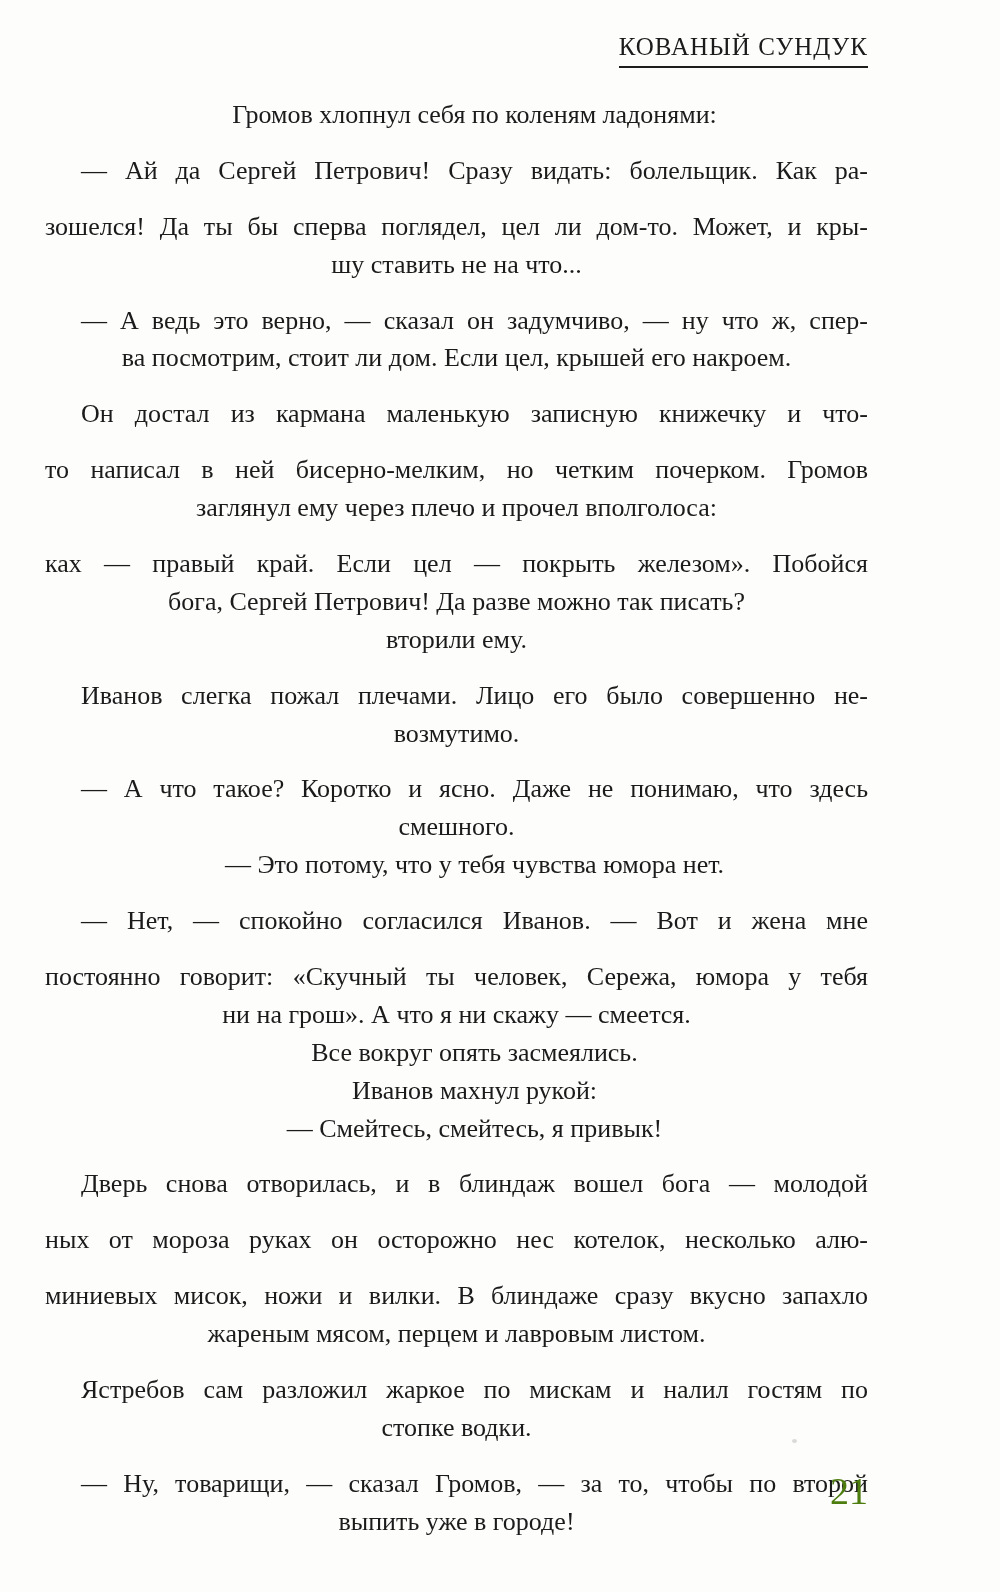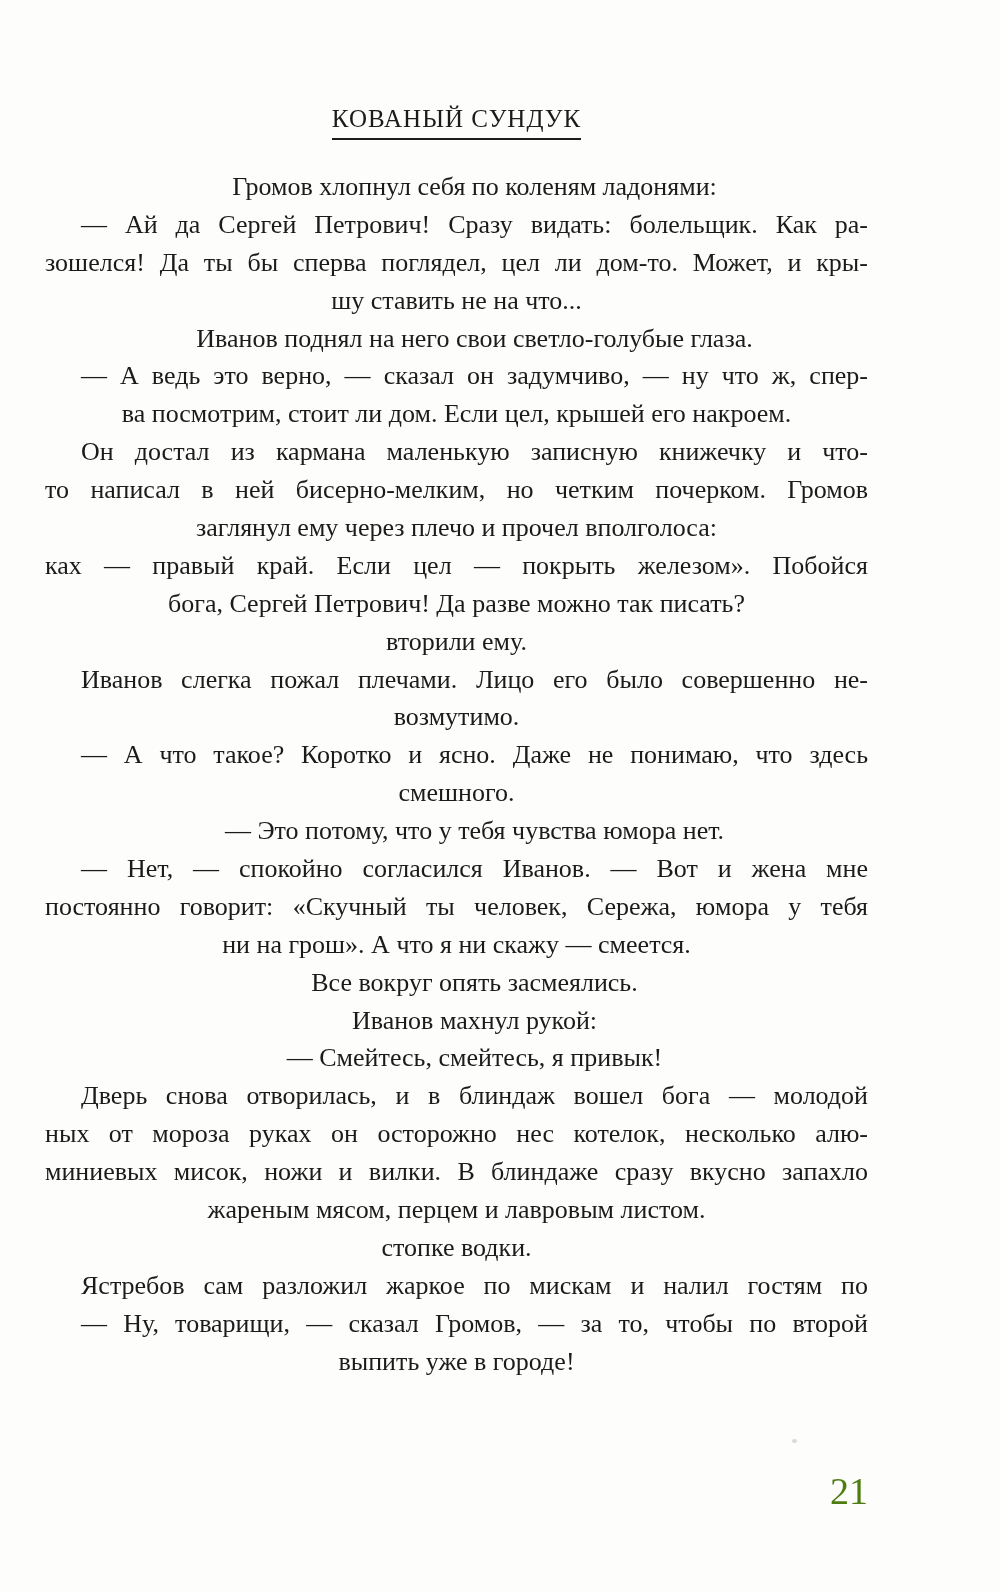"КОВАНЫЙ СУНДУК" .running-header { padding-top: 104px -> 32px; text-align: center -> right }
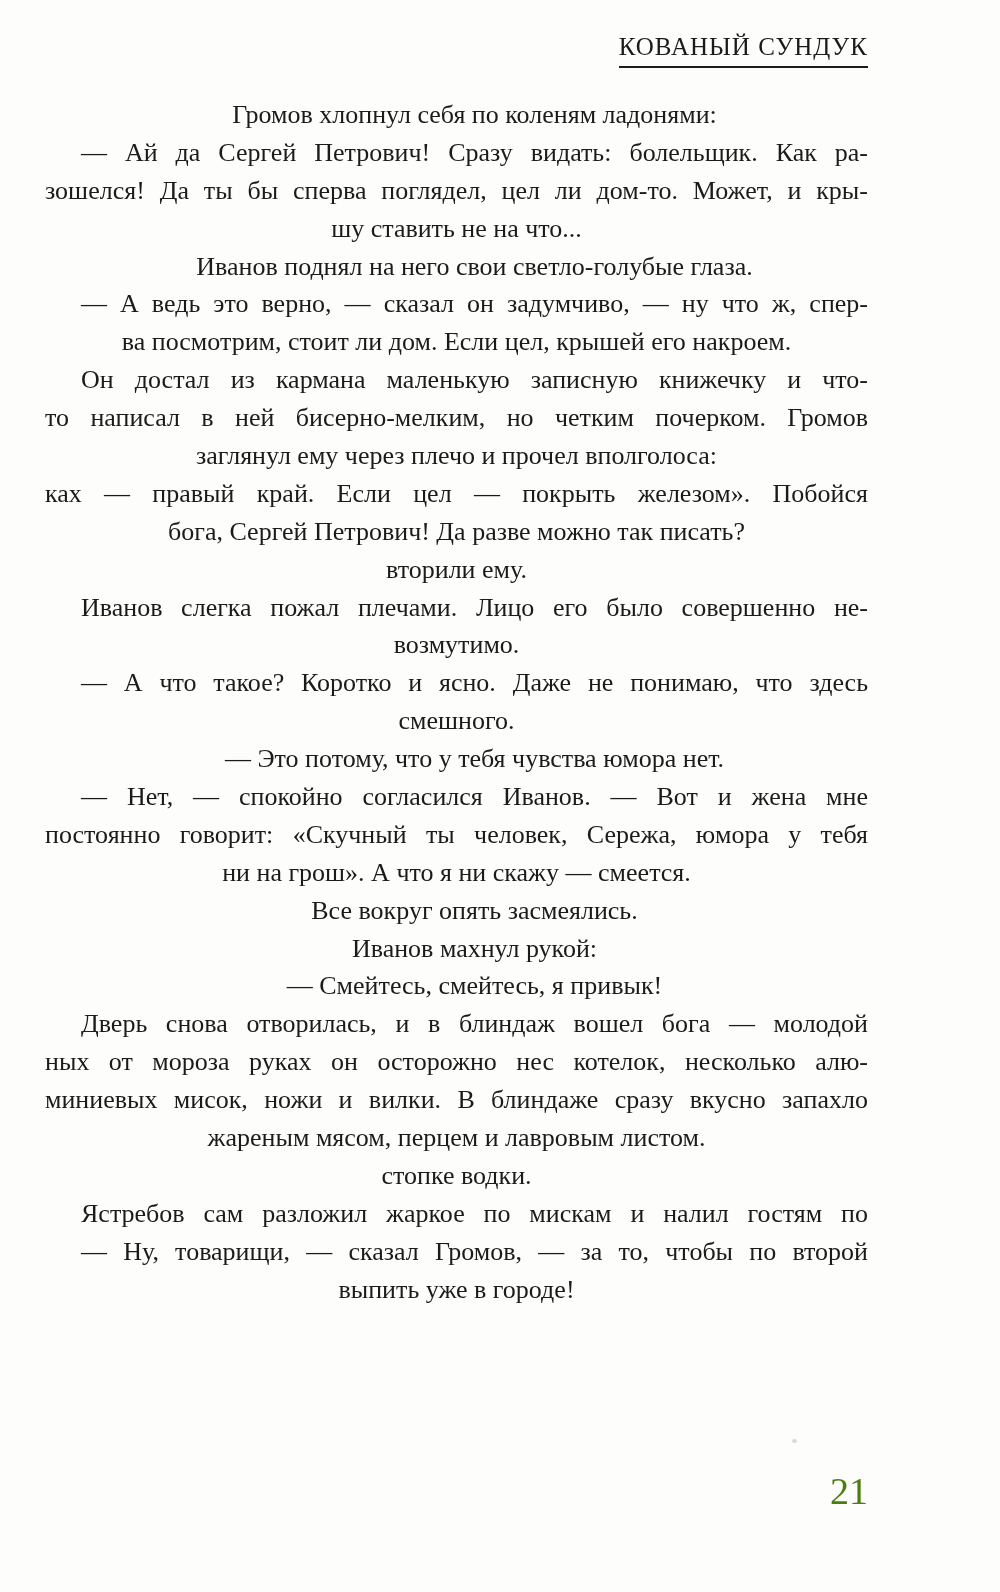"— Ай да Сергей Петрович!" .ln.jf { margin-top: none -> 18px }
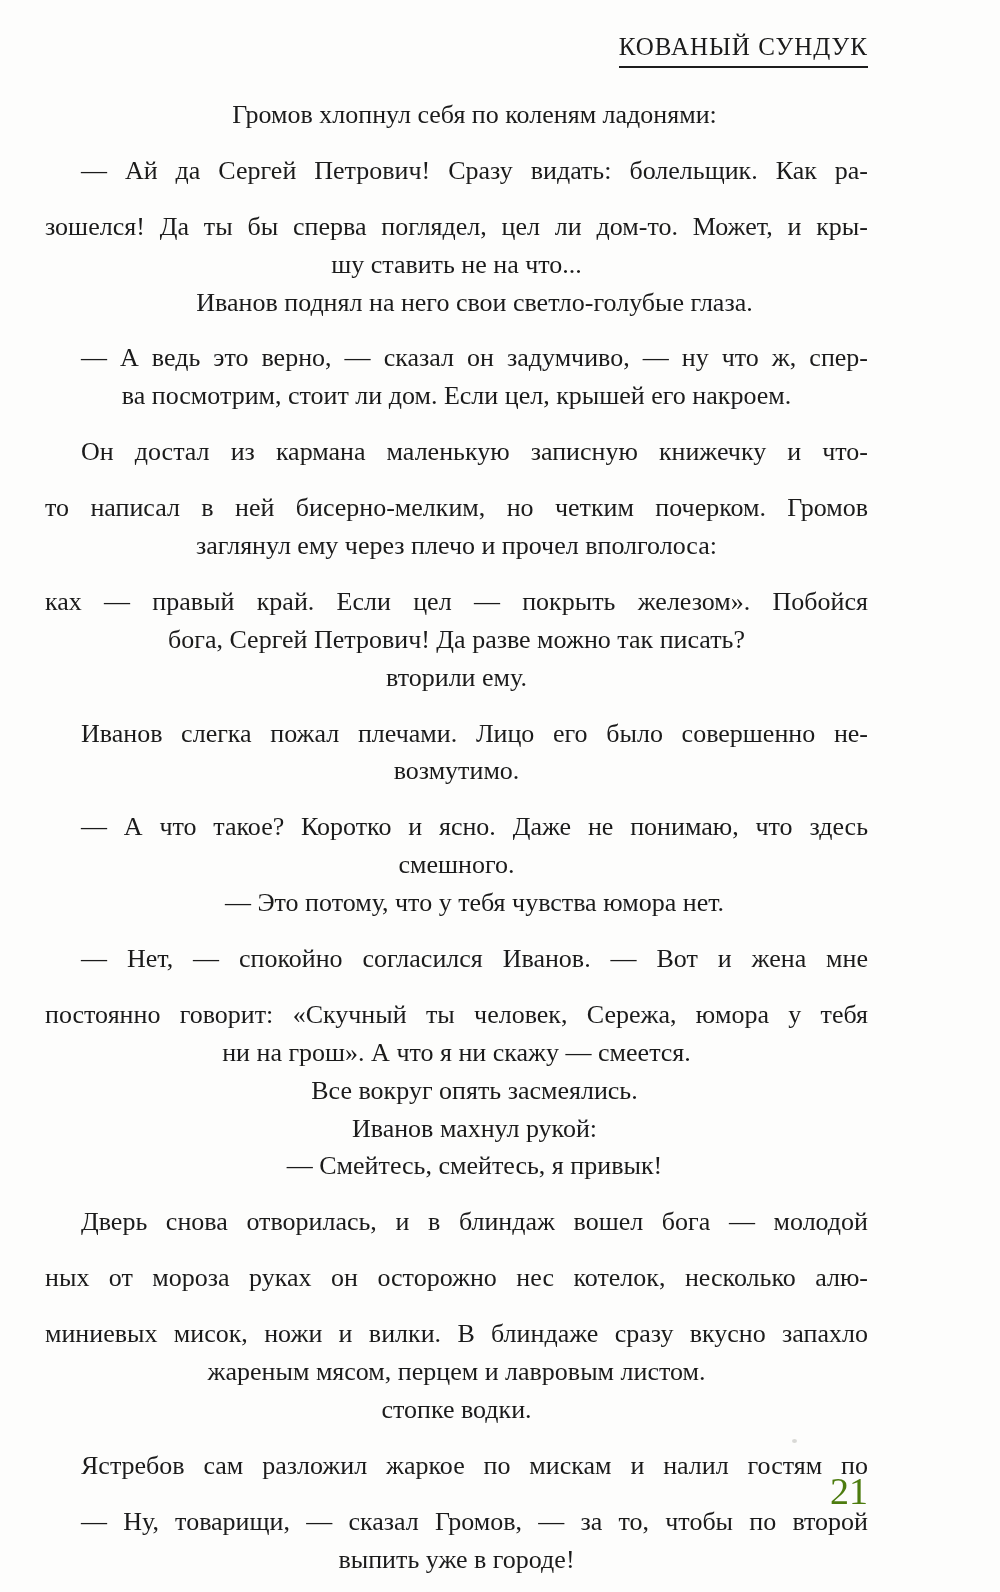"Иванов поднял на него свои" div.ln { html: <div>Иванов поднял на него свои светло-голубые глаза.</div> -> none }
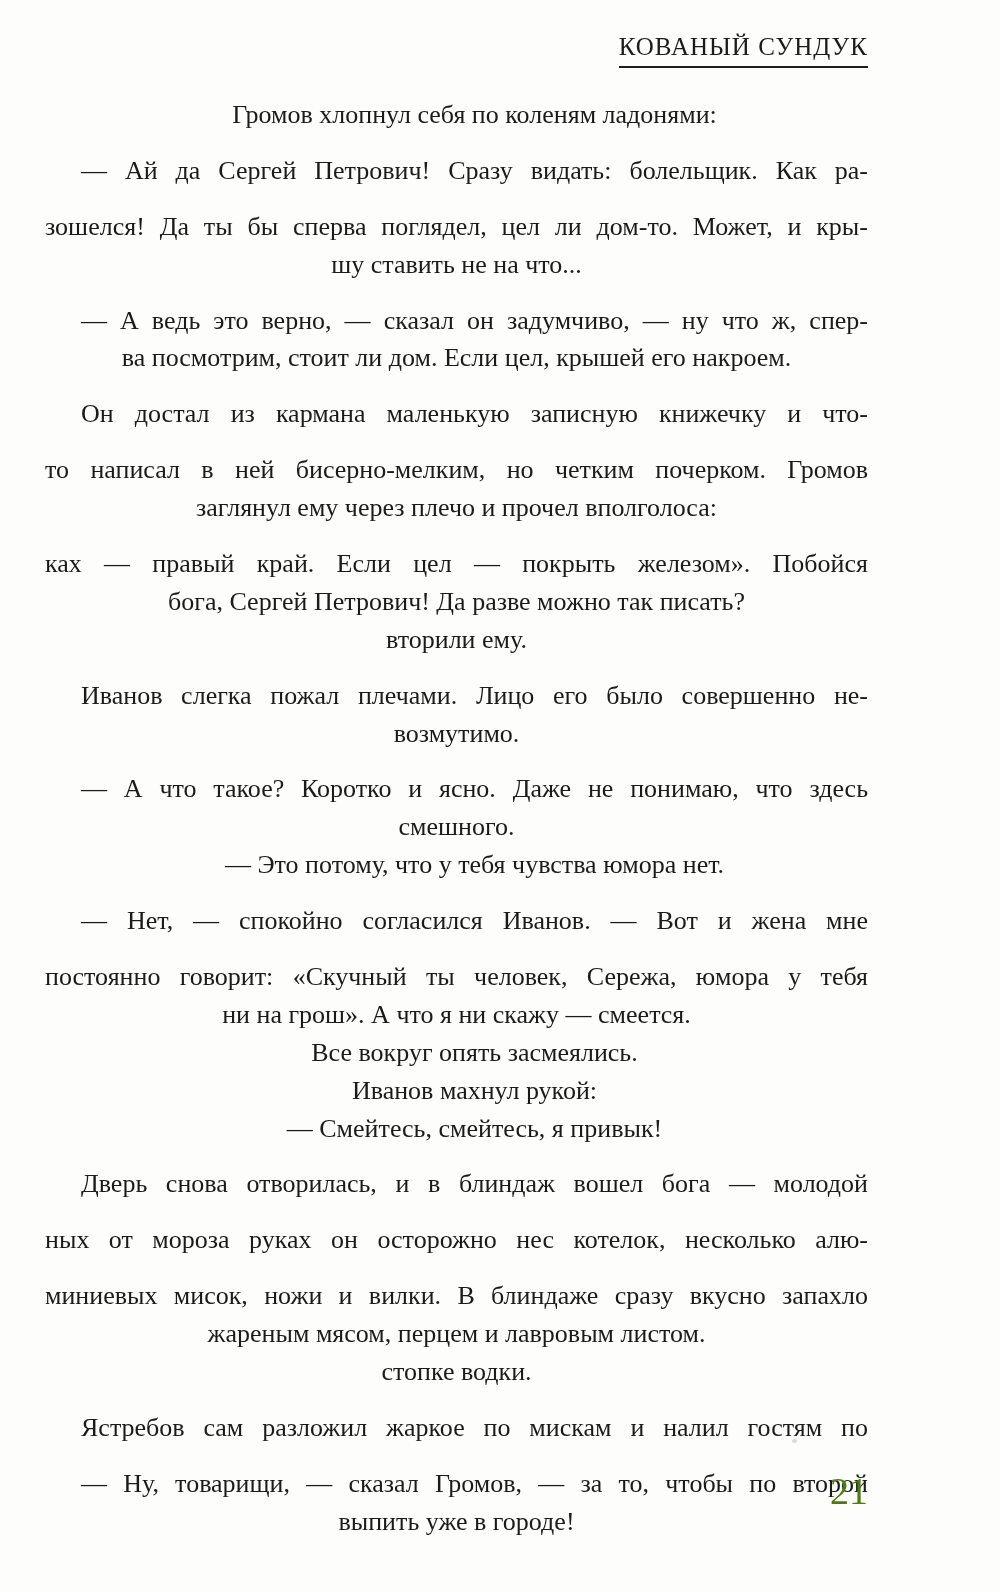"стопке водки." div.ln { order: before "Ястребов сам разложил жаркое по" -> after "Ястребов сам разложил жаркое по" }
